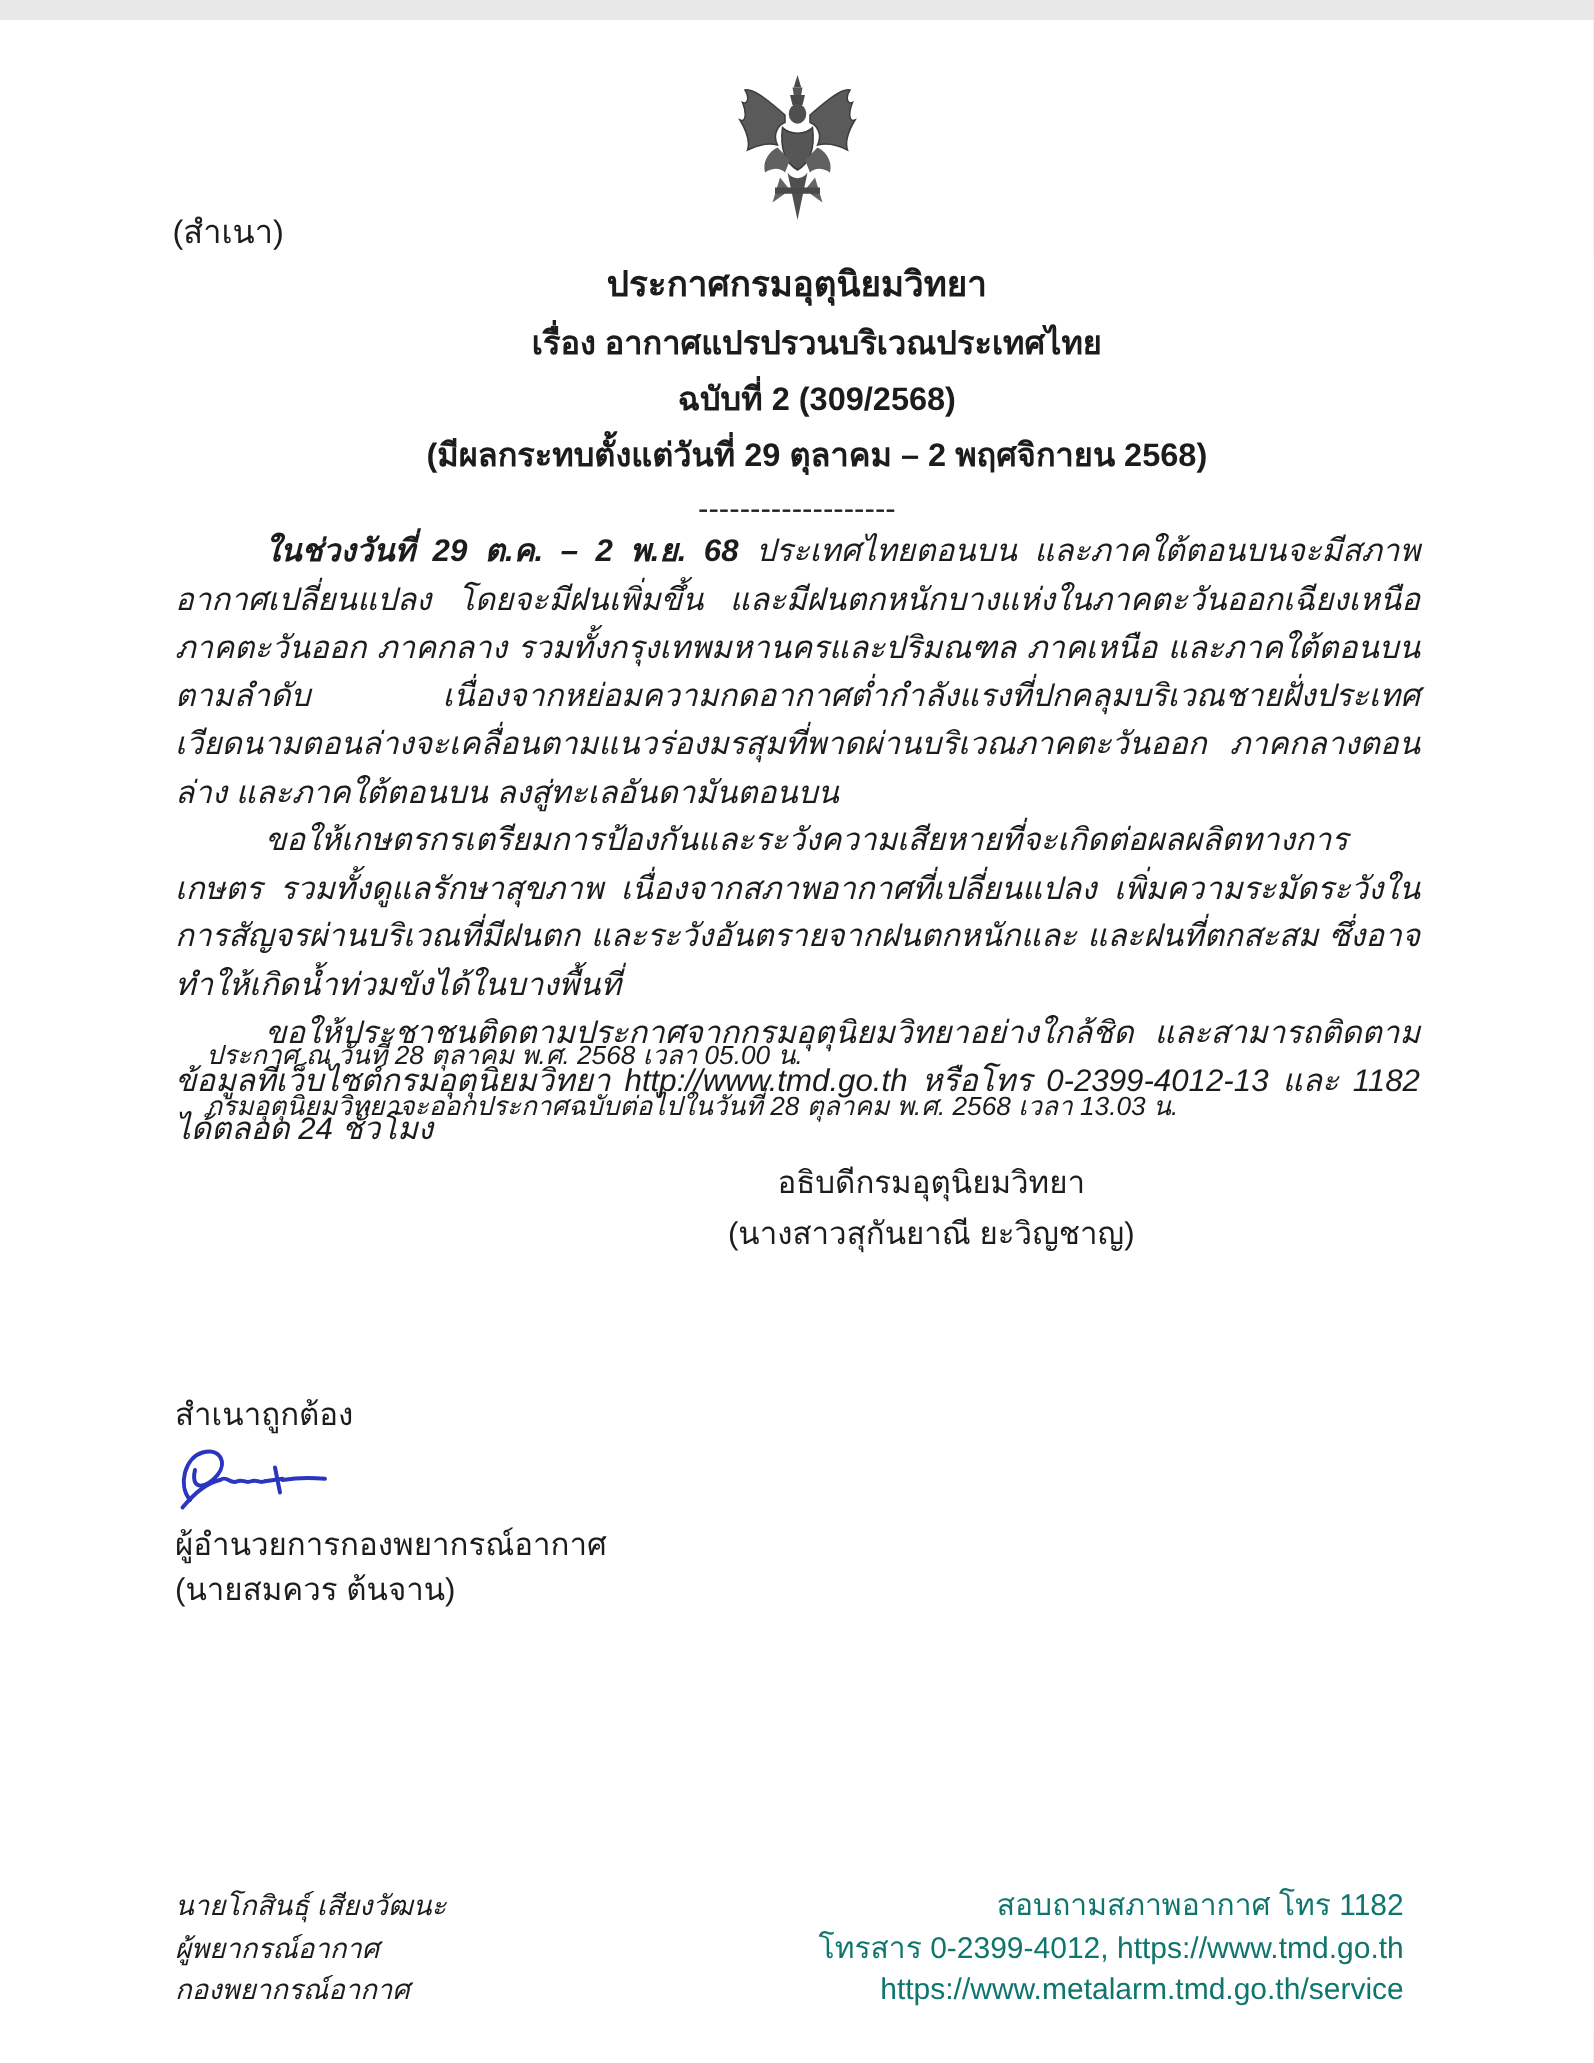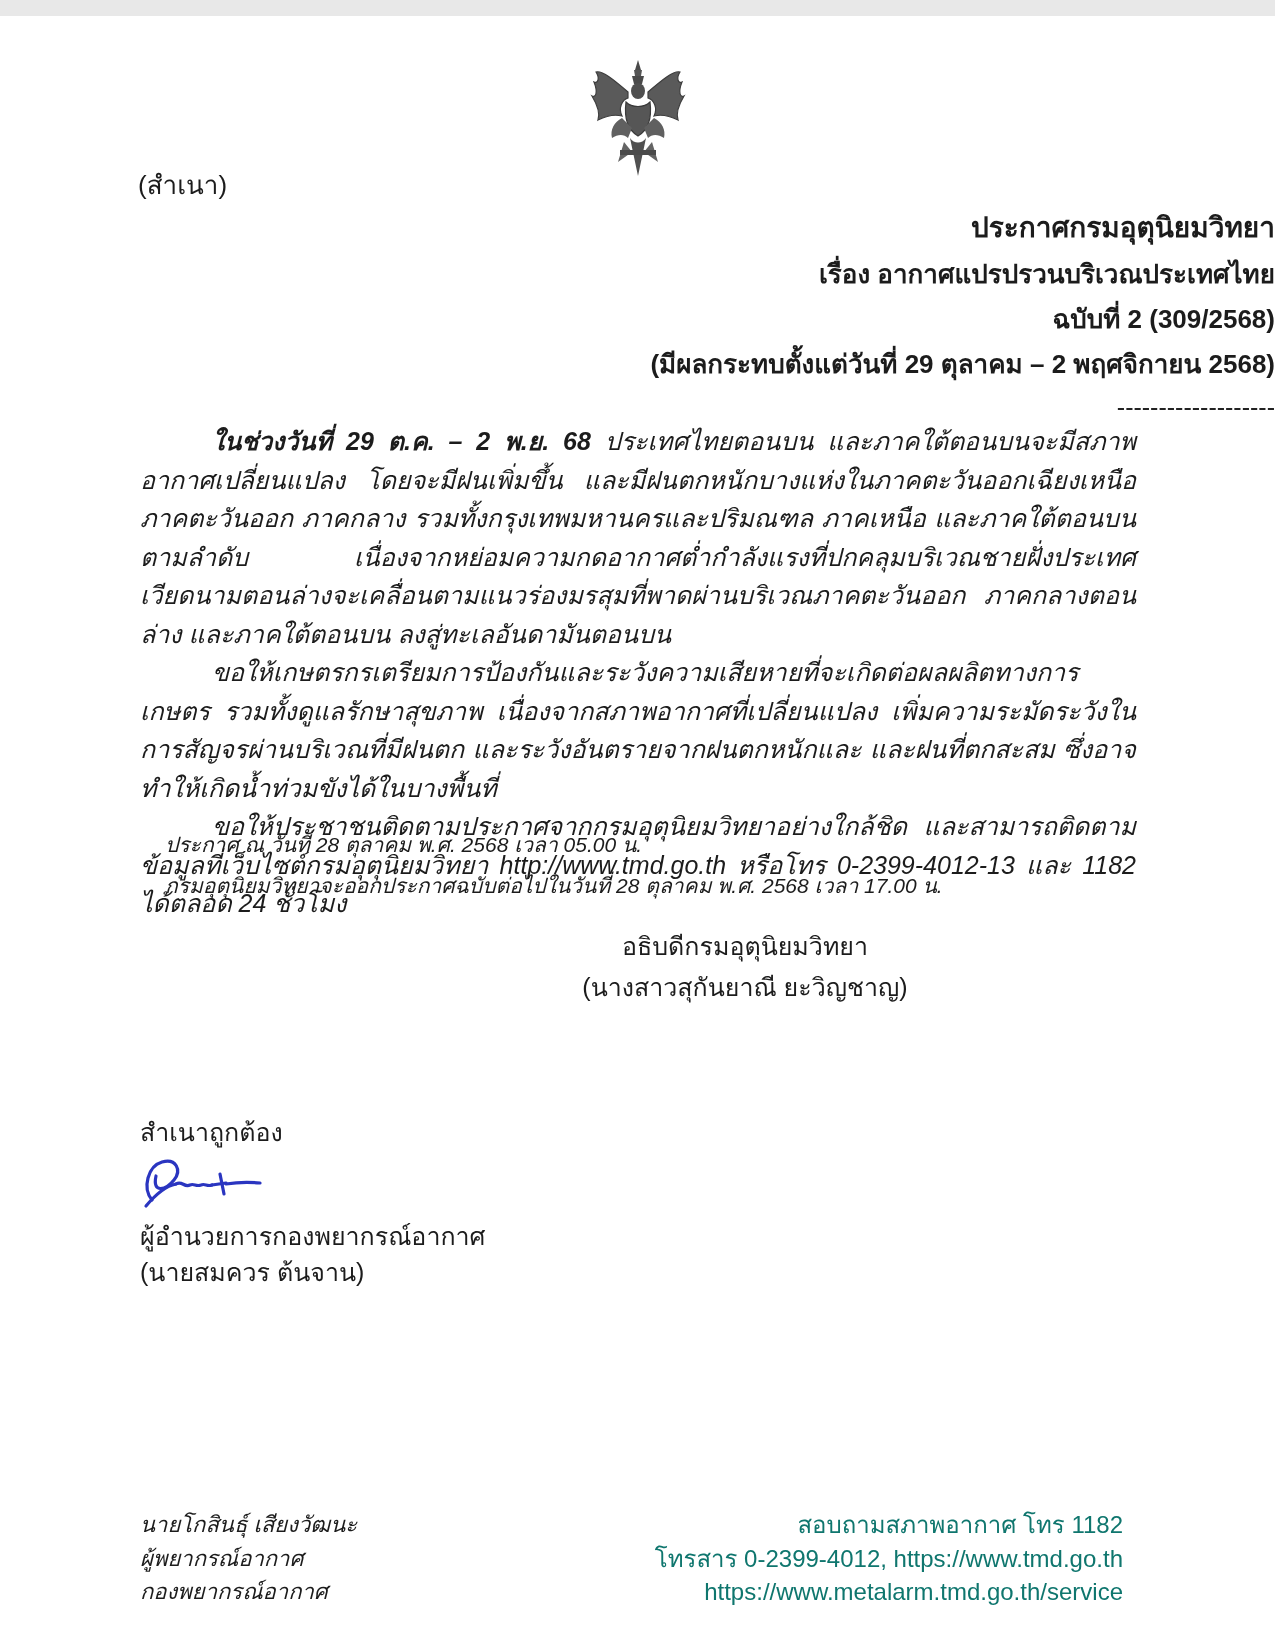"ประกาศกรมอุตุนิยมวิทยา" .headings { text-align: right -> center }
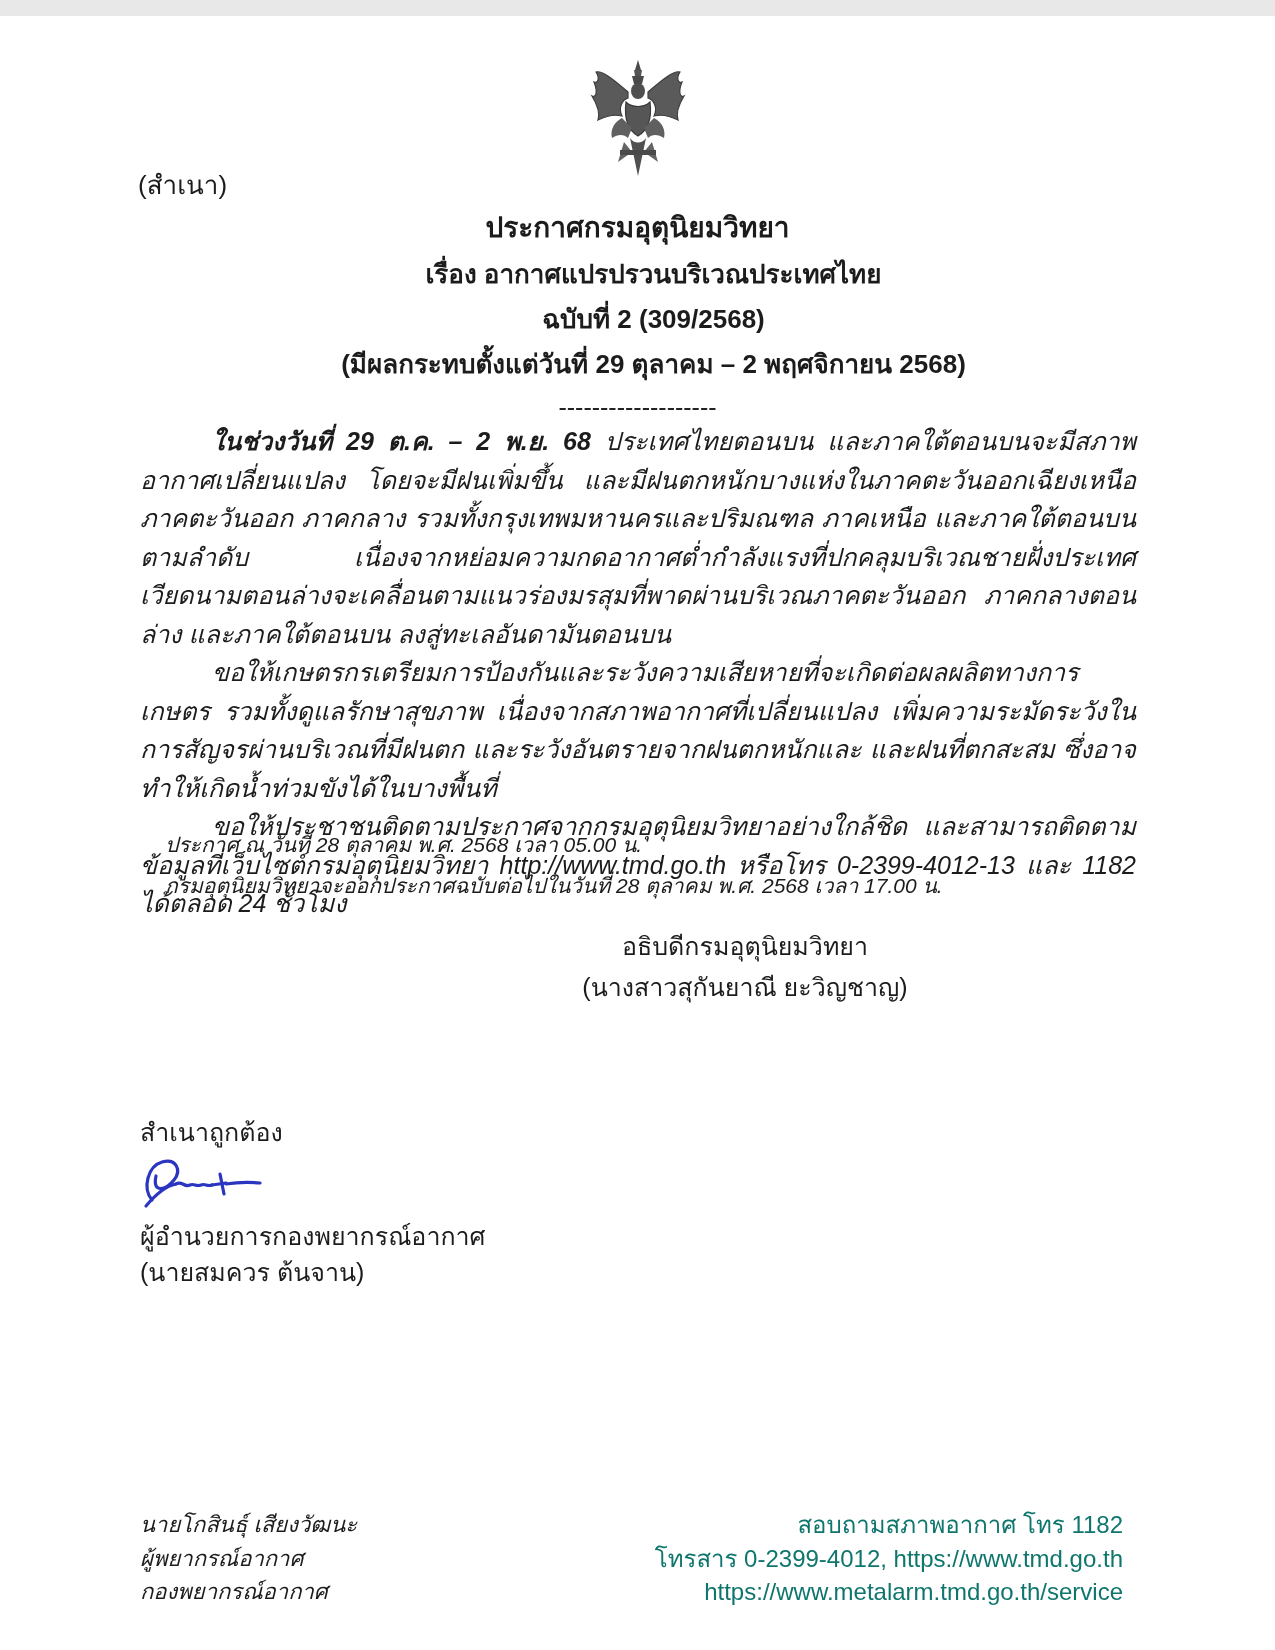"กรมอุตุนิยมวิทยาจะออกประกาศฉบับต่อไปในวั" div { text: 17.00 -> 13.03 }
